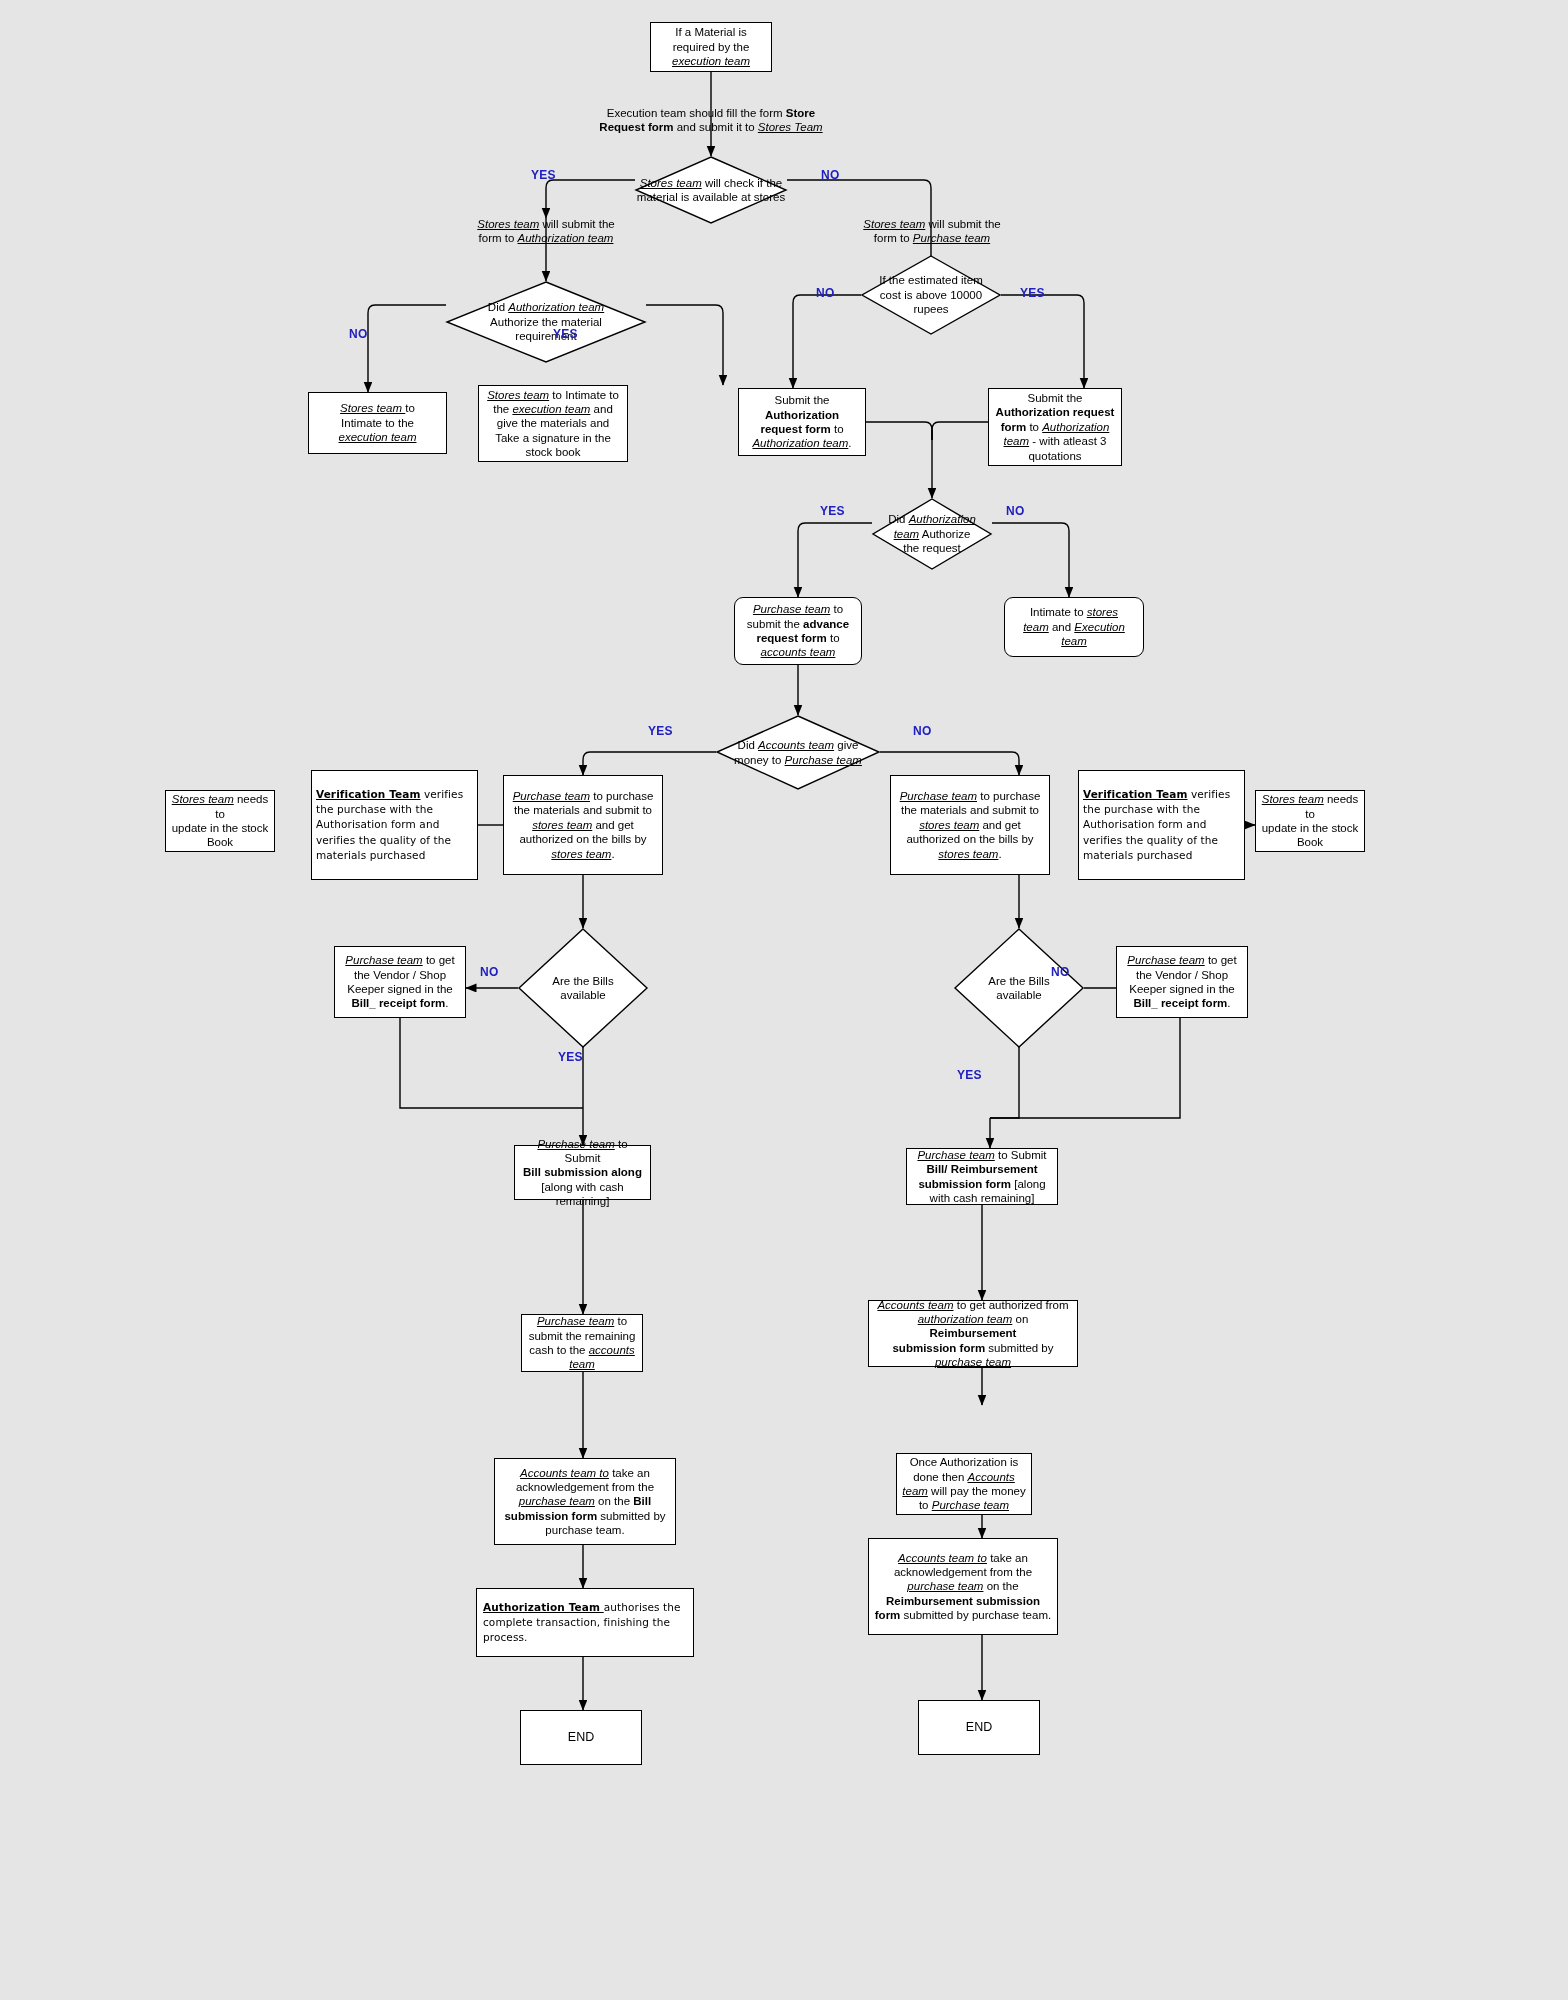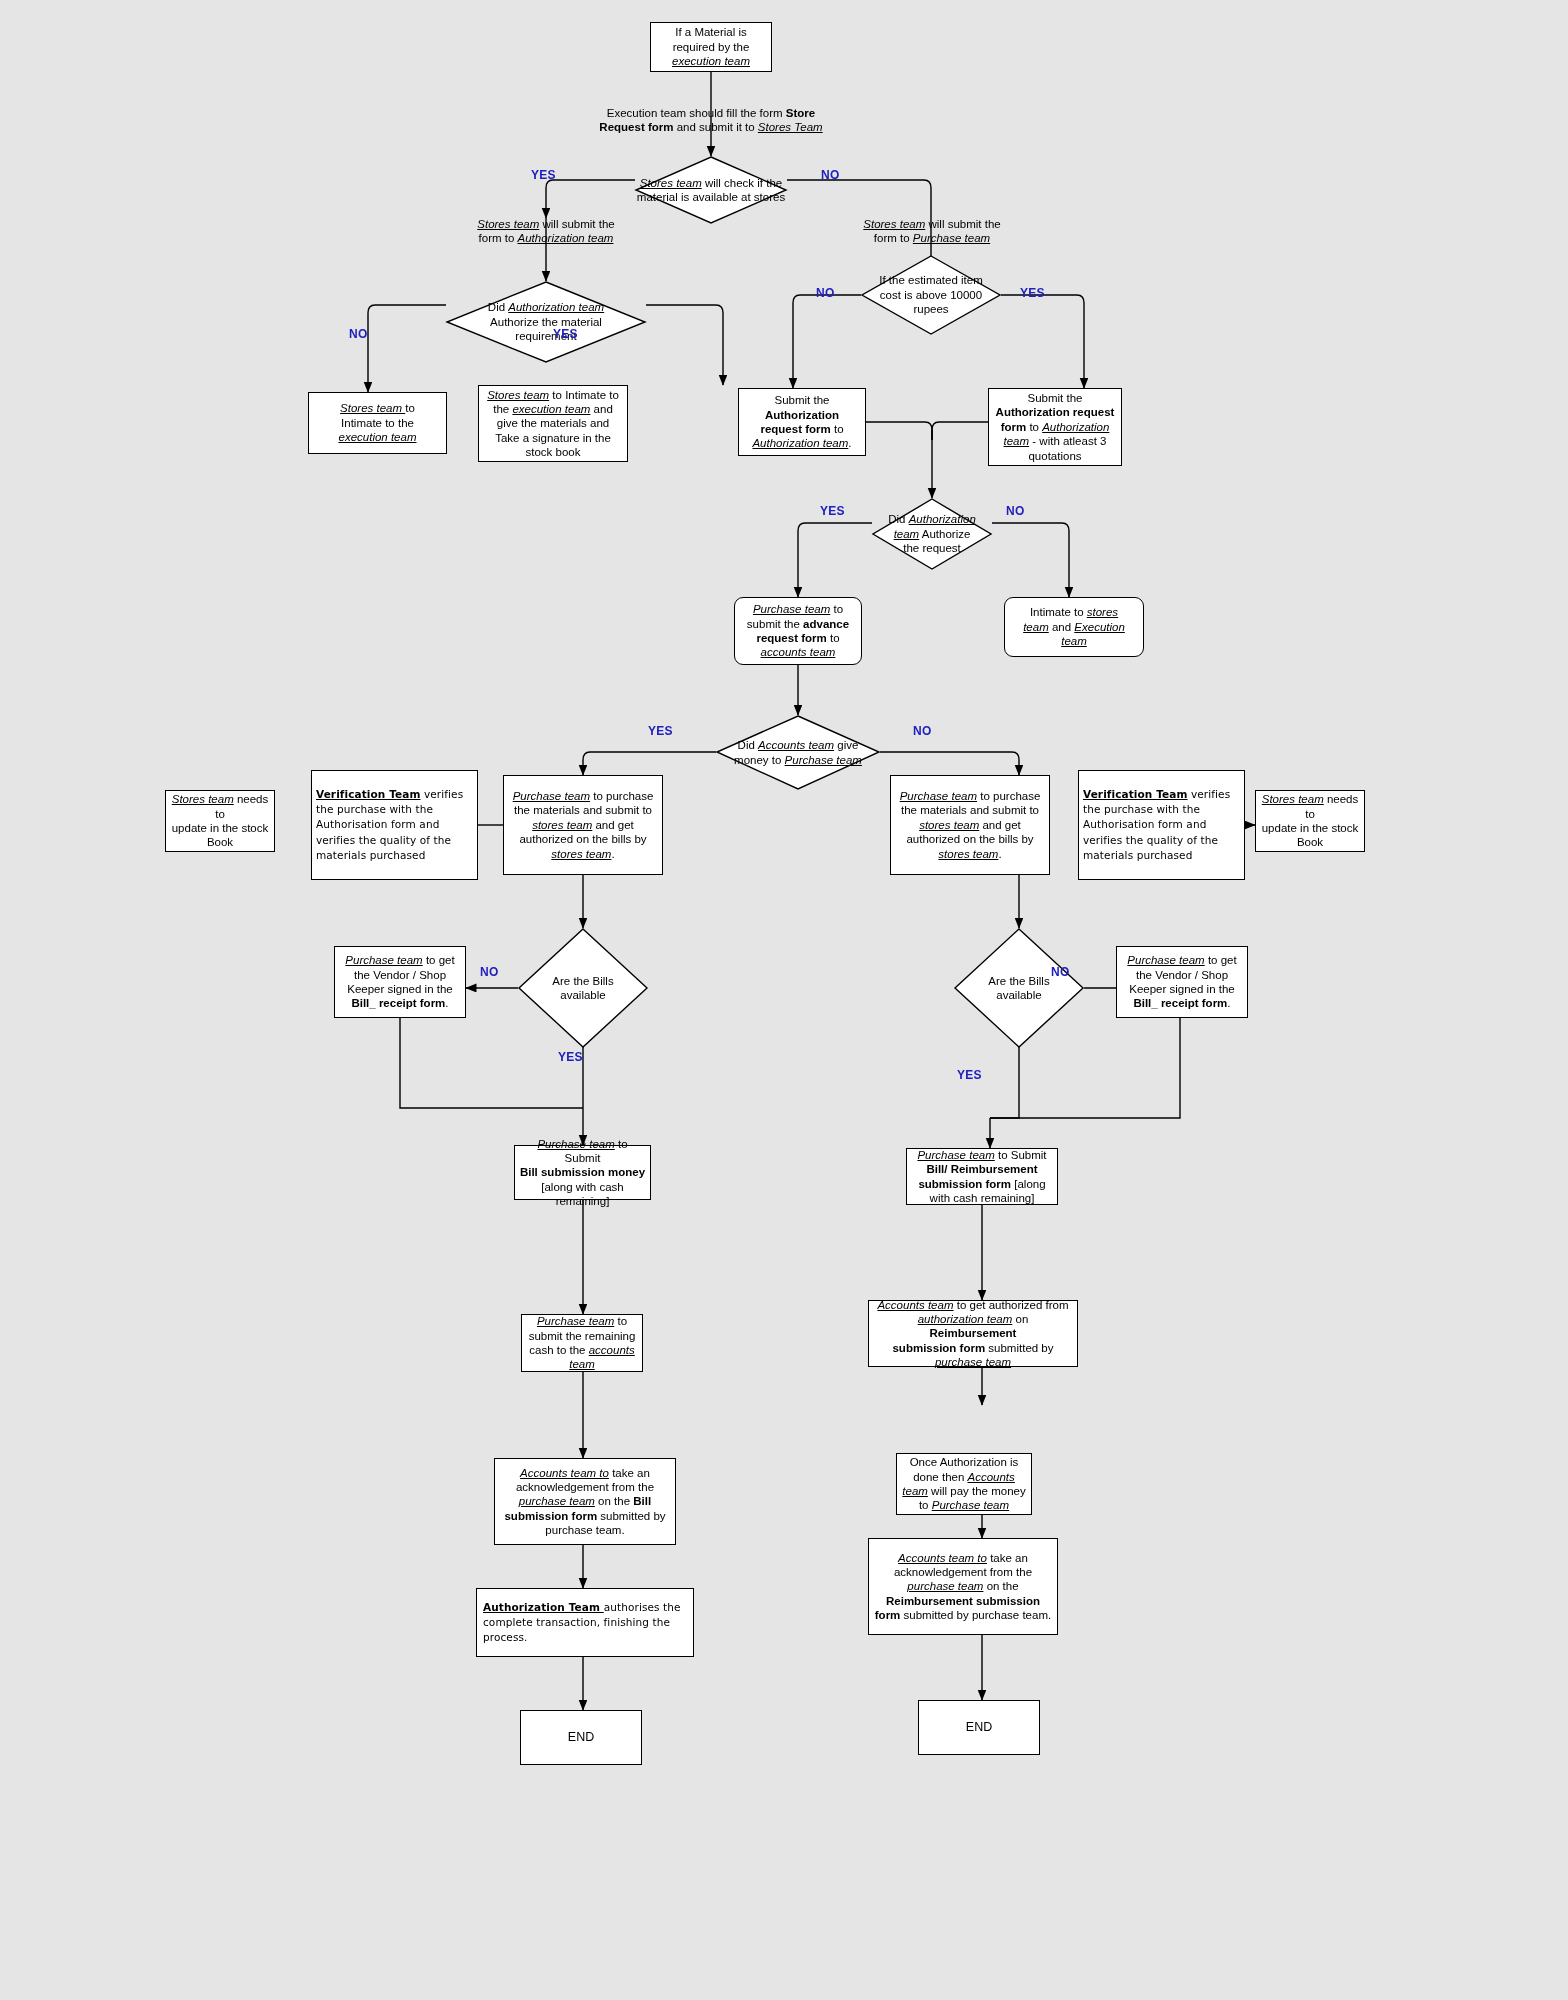"Bill submission money" b { text: money -> along }
